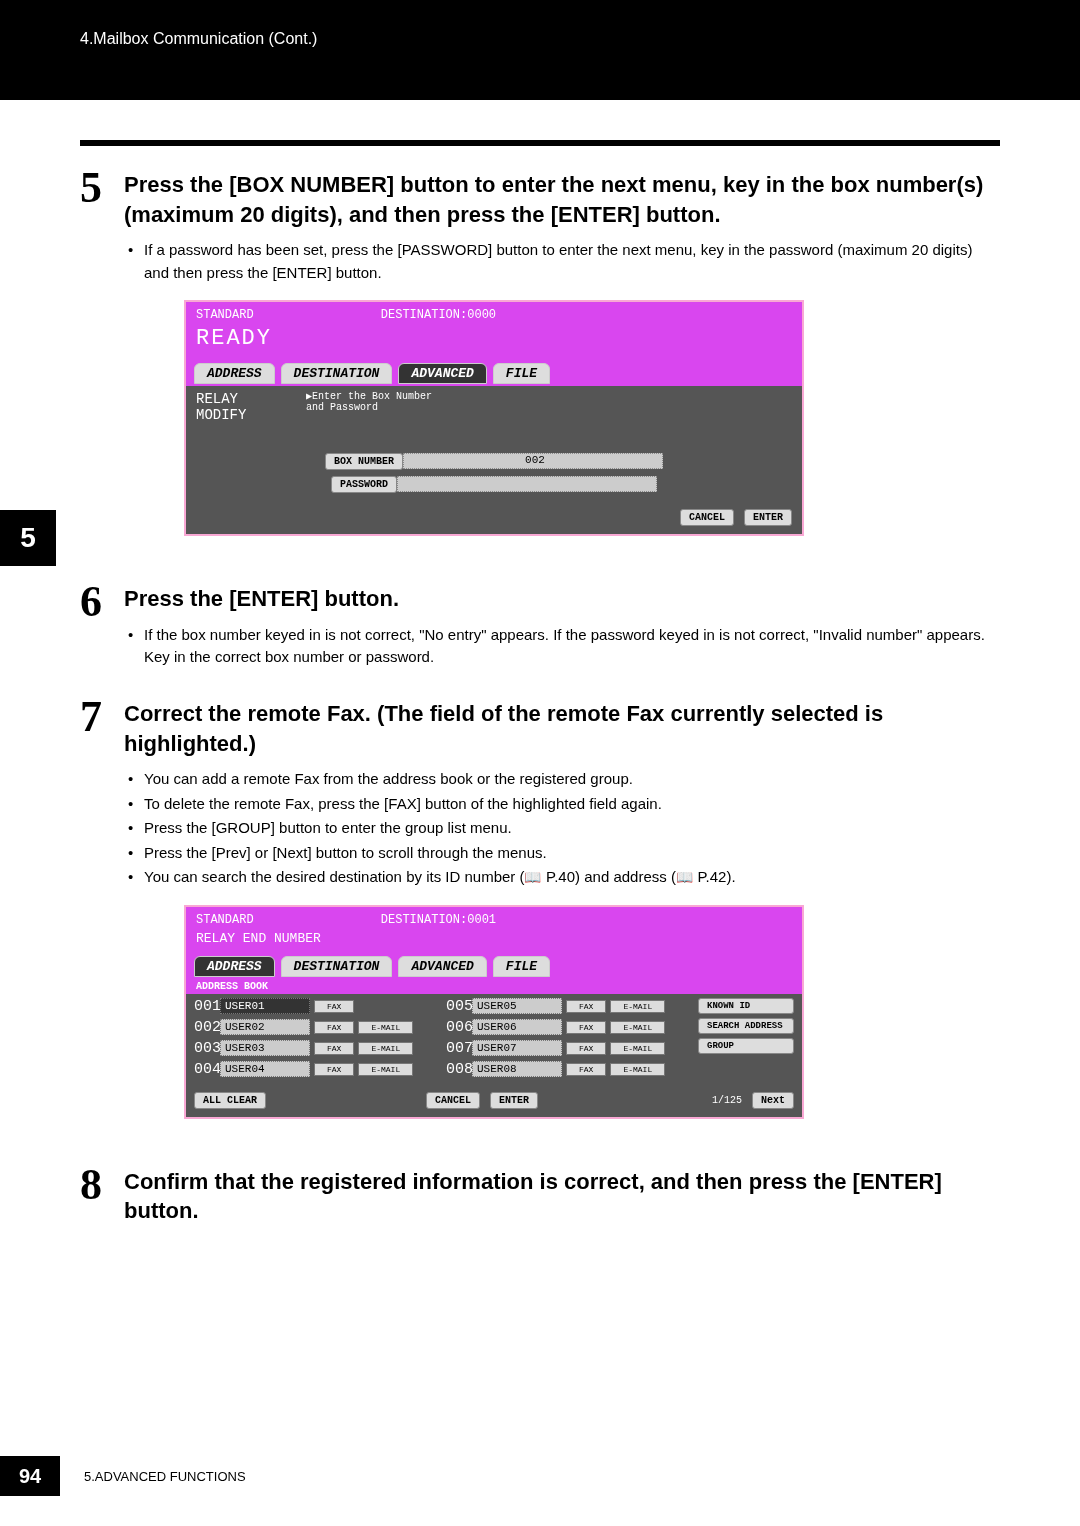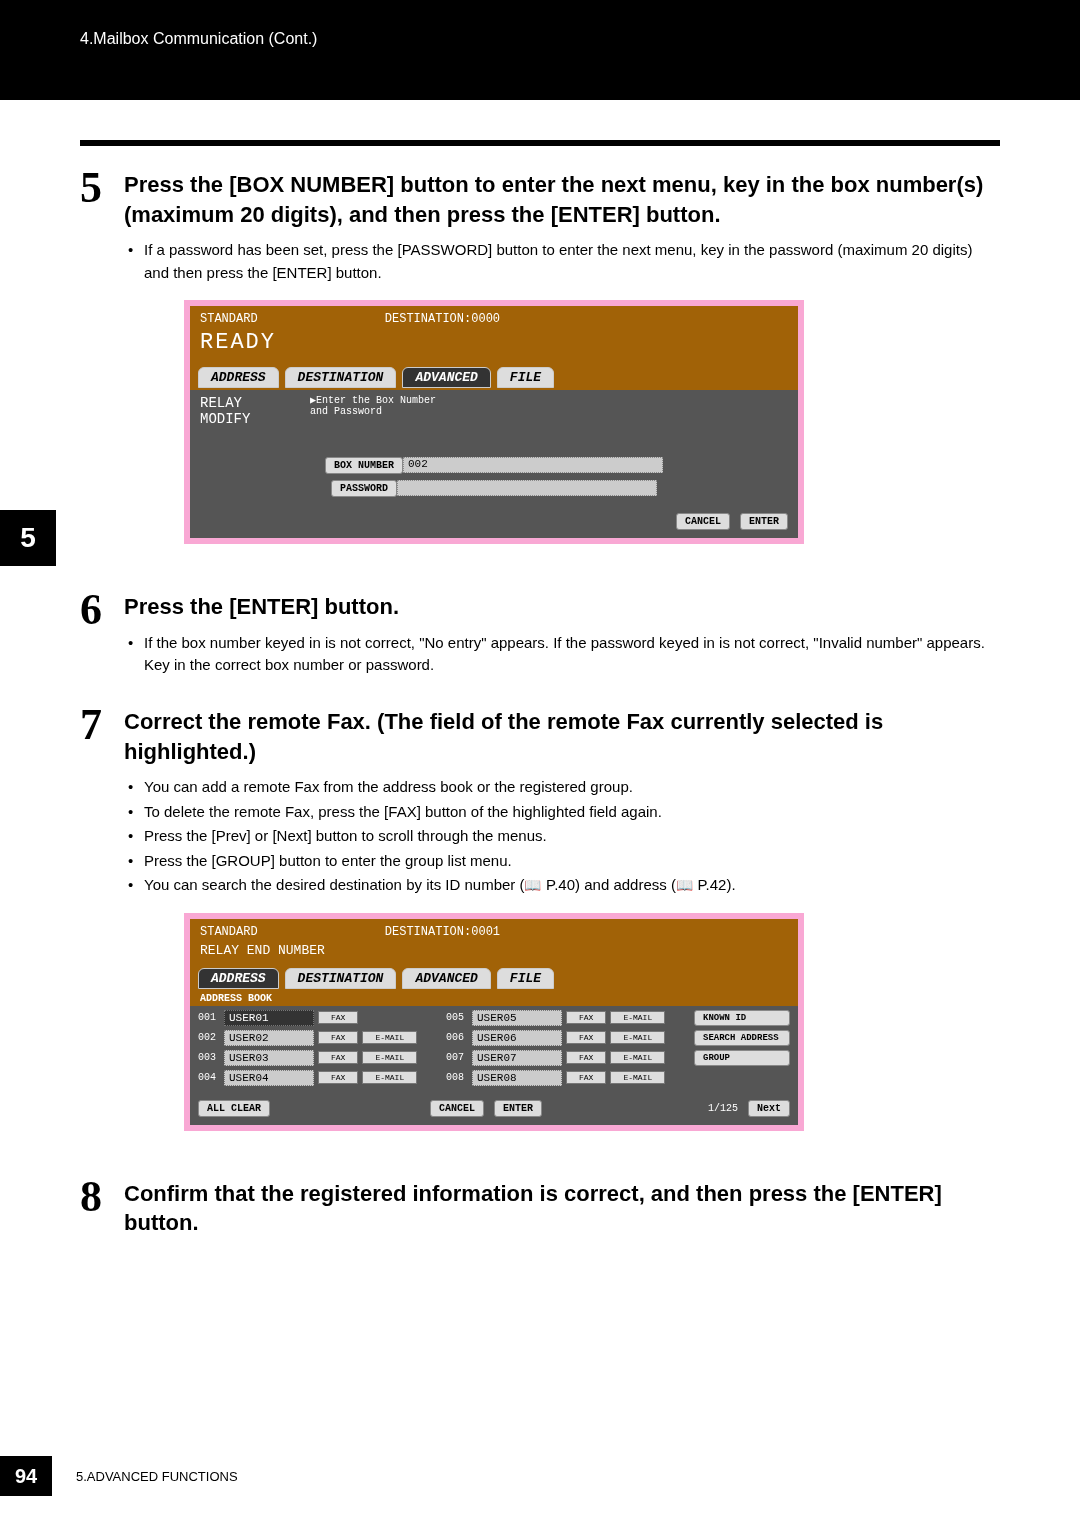"STANDARD DESTINATION:0000" .lcd-panel { background: #a16207 -> #d946ef; border: 6px solid #f9a8d4 -> 2px solid #f9a8d4 }
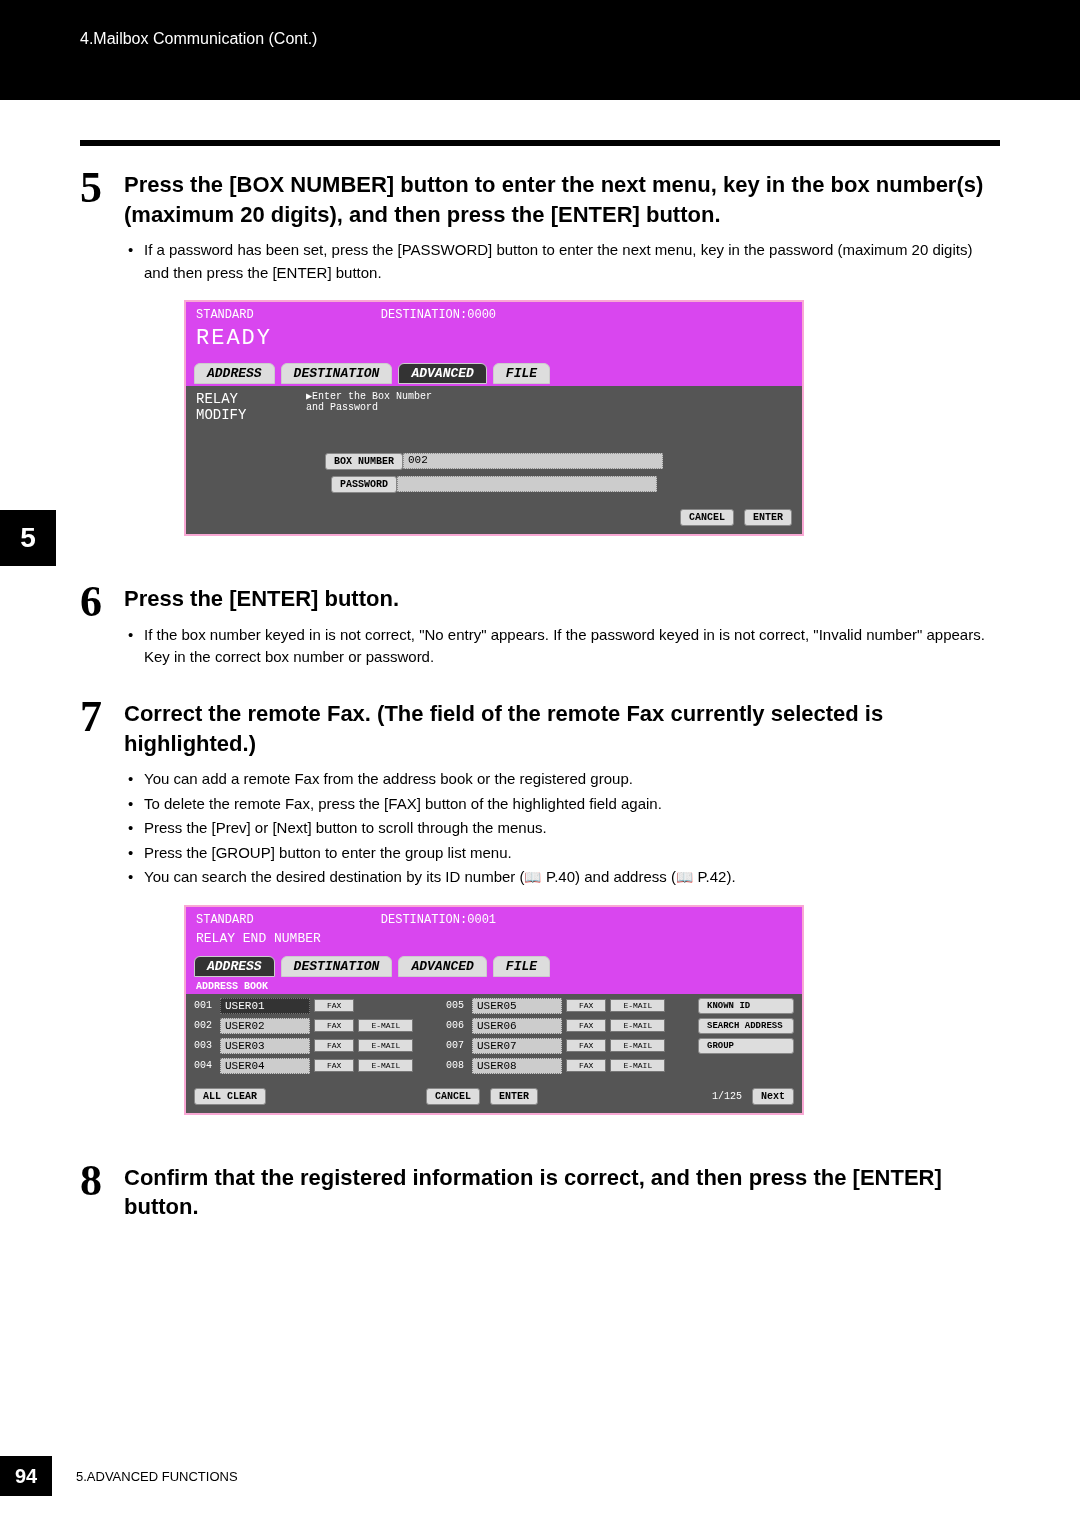"BOX NUMBER" .lcd-row-center { text-align: none -> center }
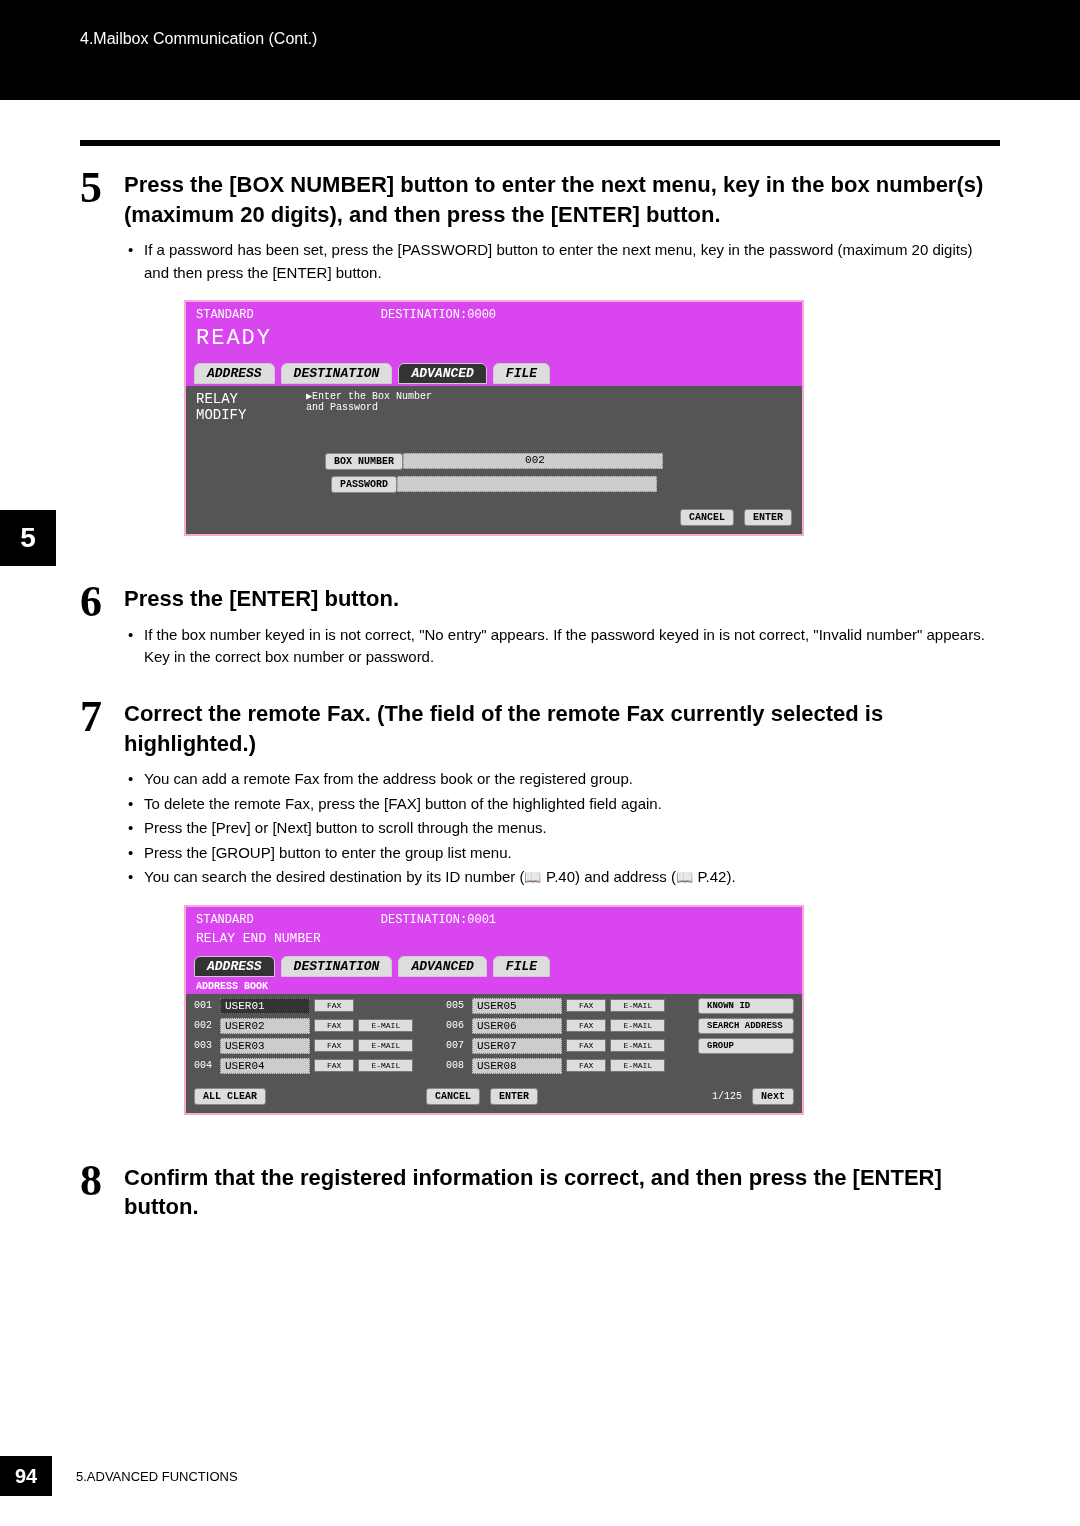"Press the [Prev] or [Next]" li { order: before "Press the [GROUP] button to" -> after "Press the [GROUP] button to" }
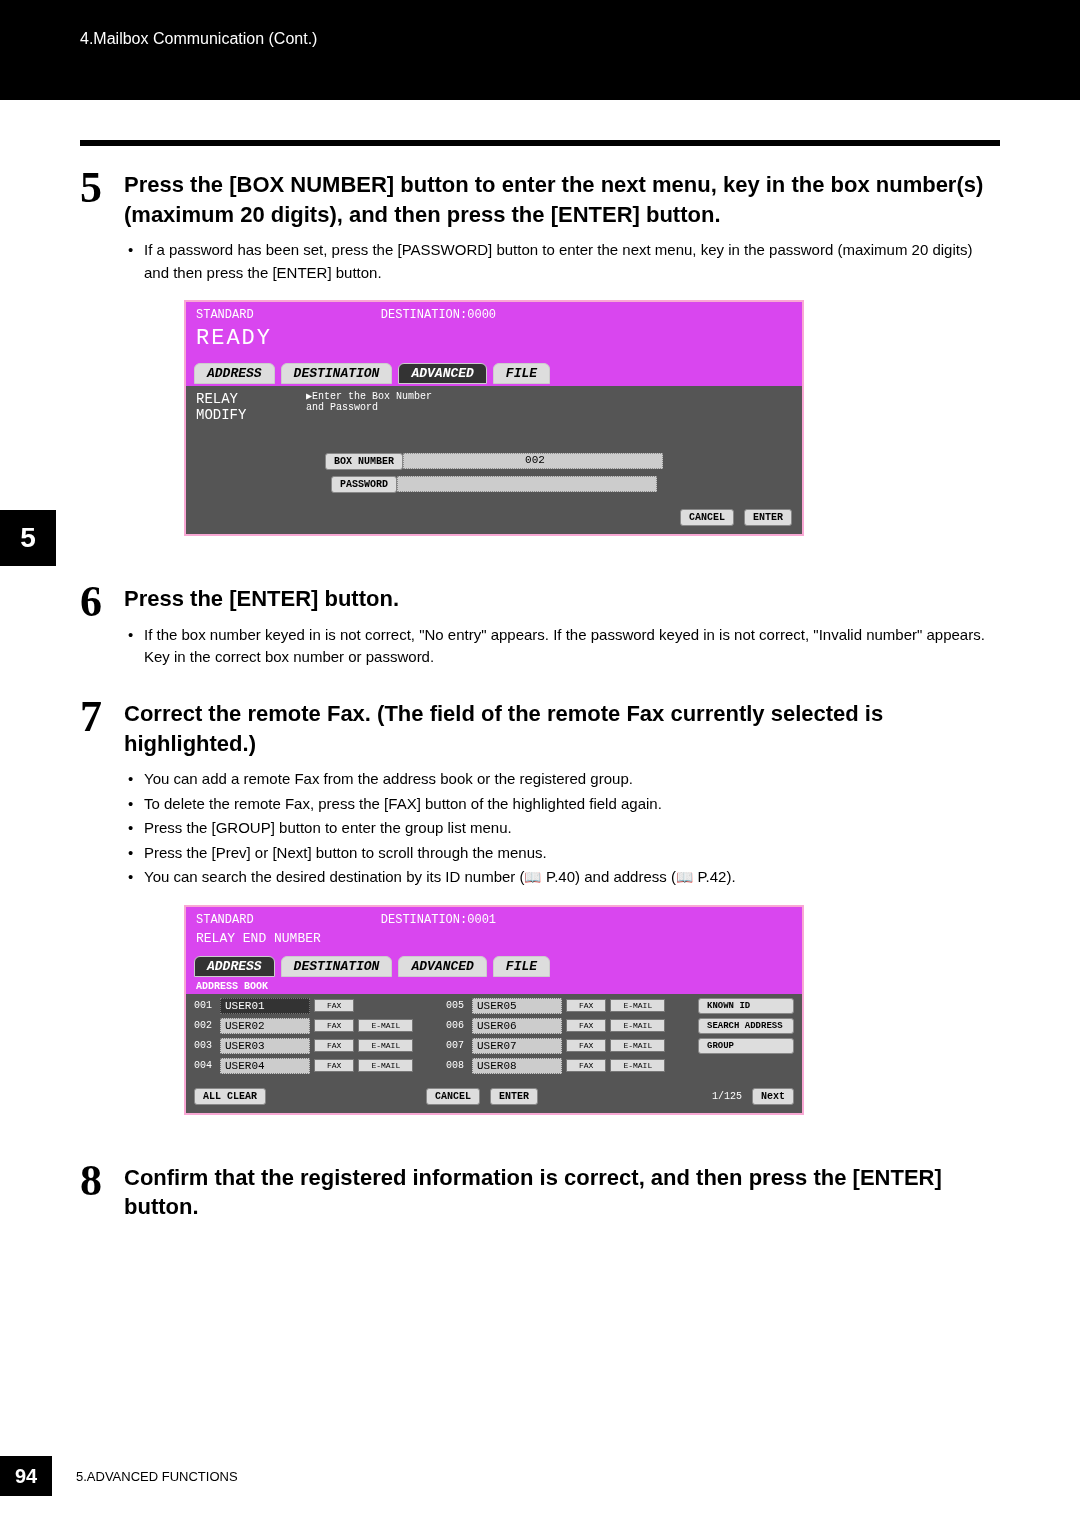"001" .addr-id { font-size: 10px -> 15px }
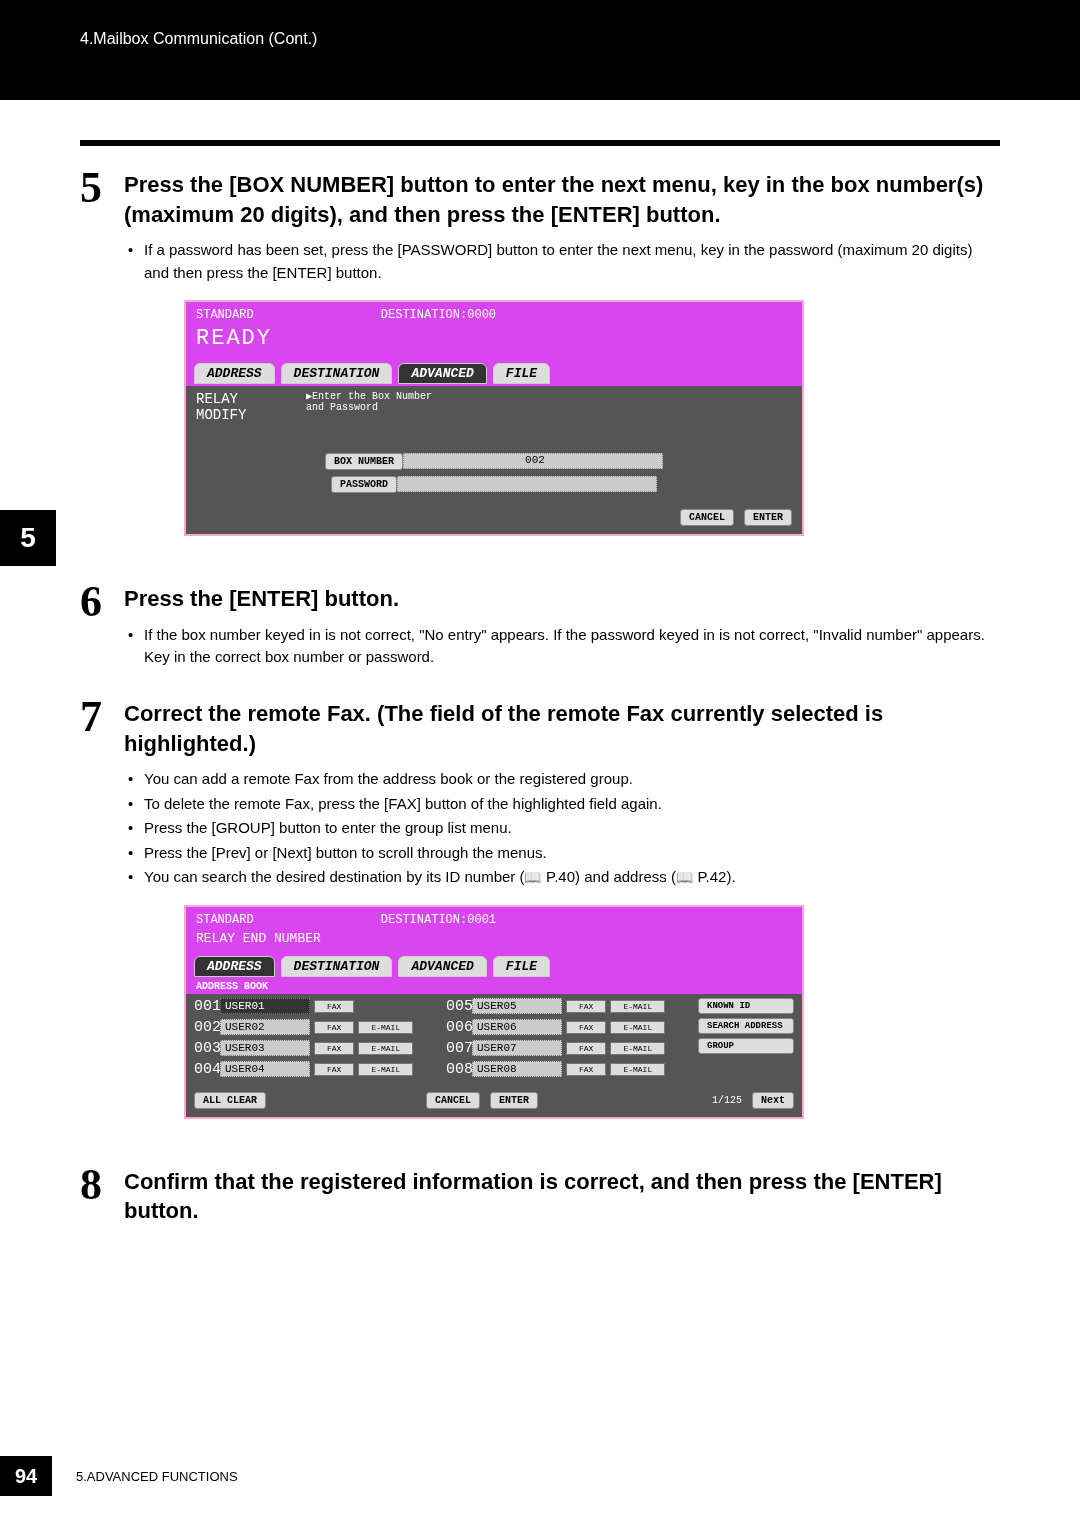"94" .page-num-box { width: 52px -> 60px }
